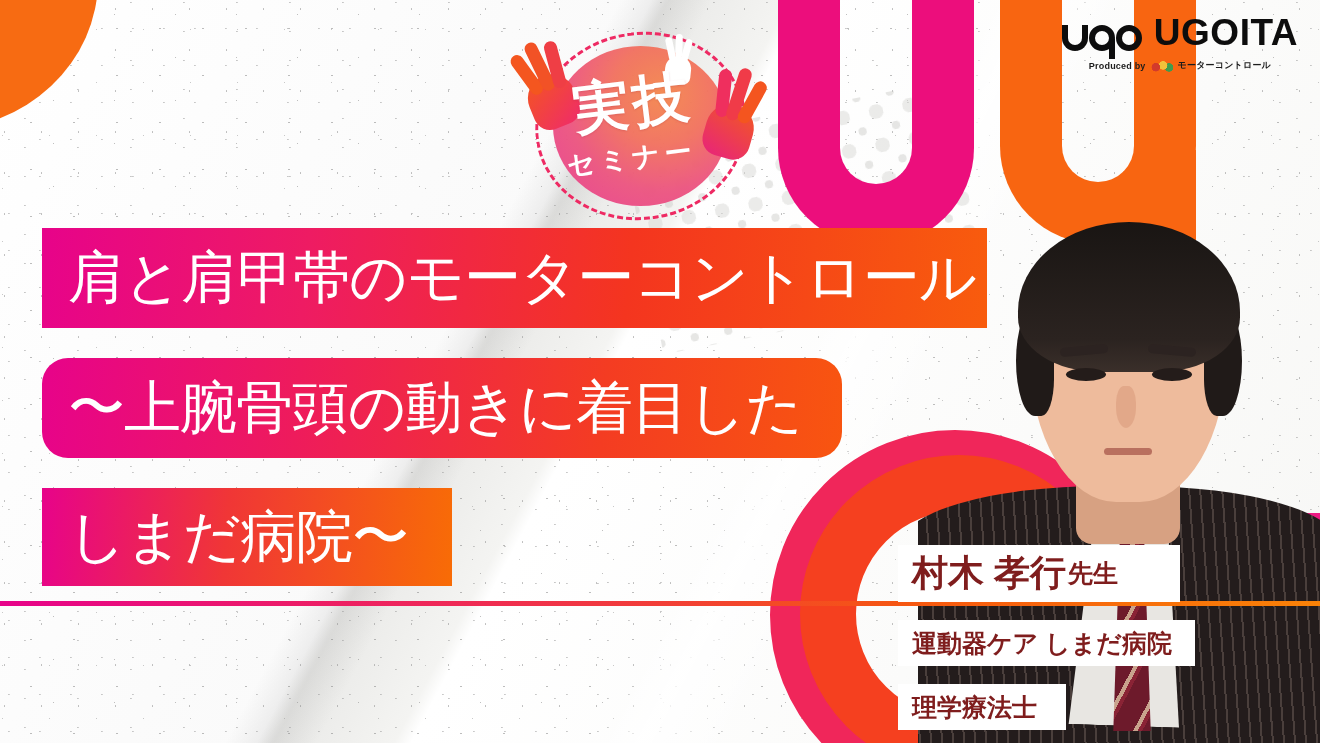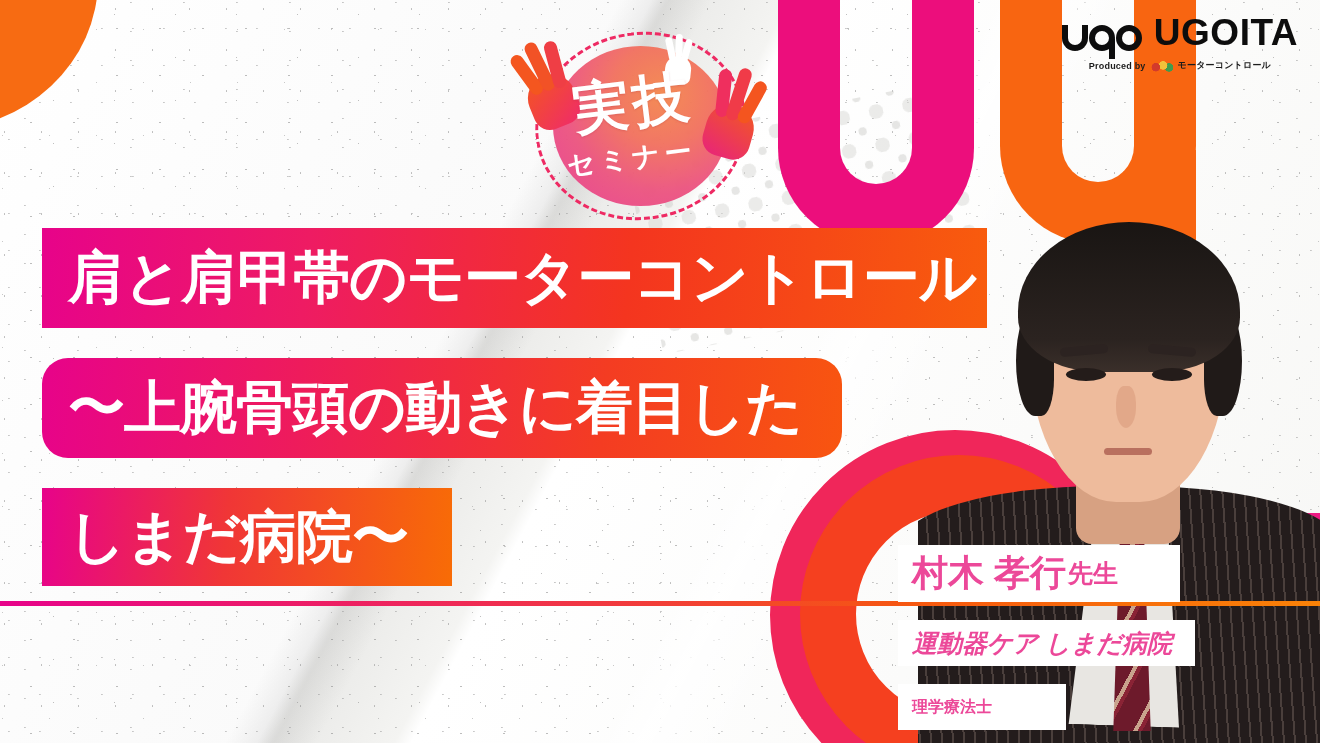"肩と肩甲帯のモーターコントロール" .bar { font-weight: bold -> normal }
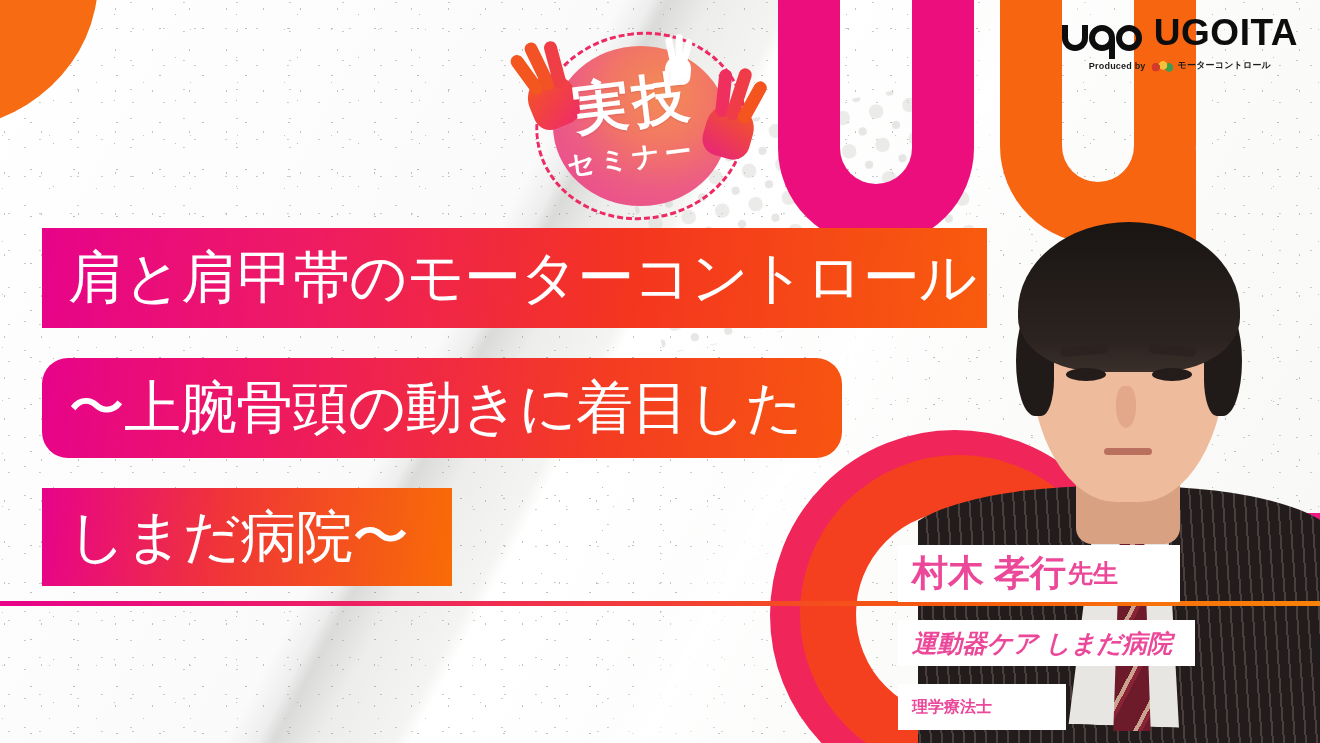"村木 孝行" .cap { color: #ec4899 -> #7f1d1d }
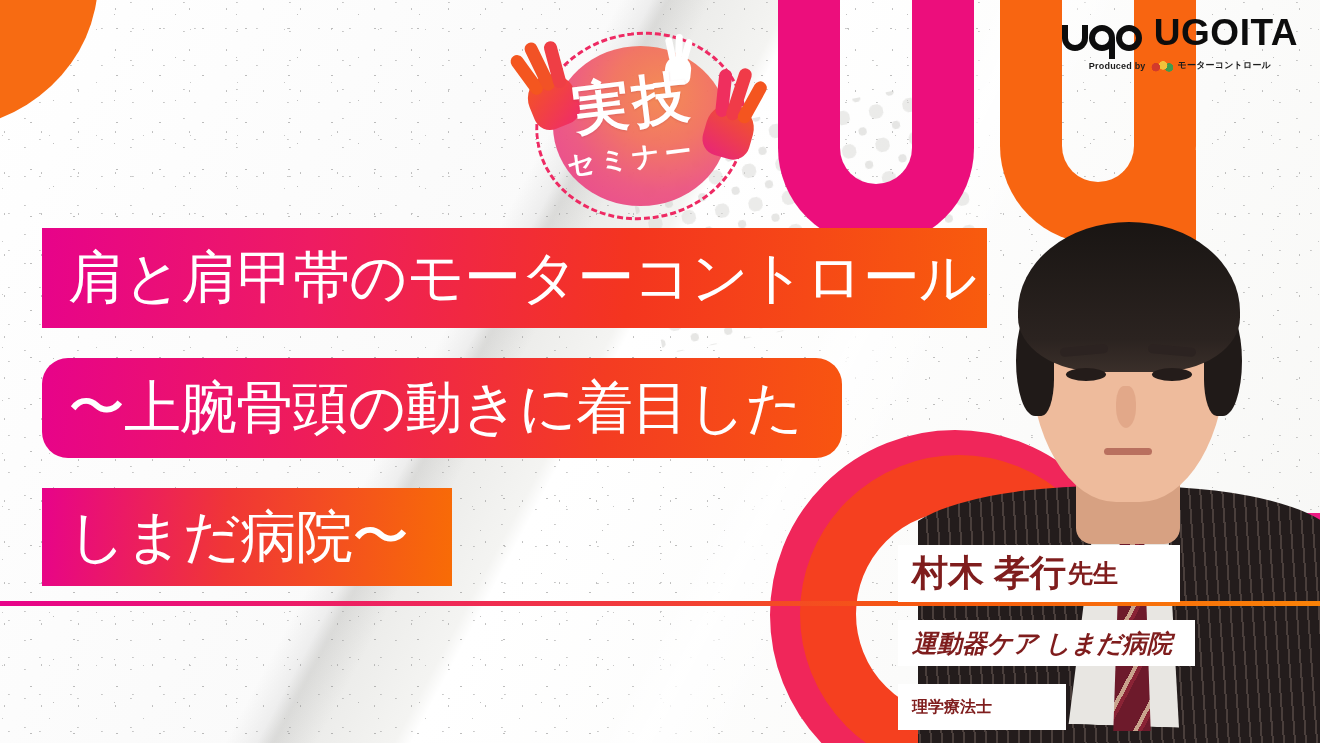"運動器ケア しまだ病院" .cap-org { font-style: italic -> none }
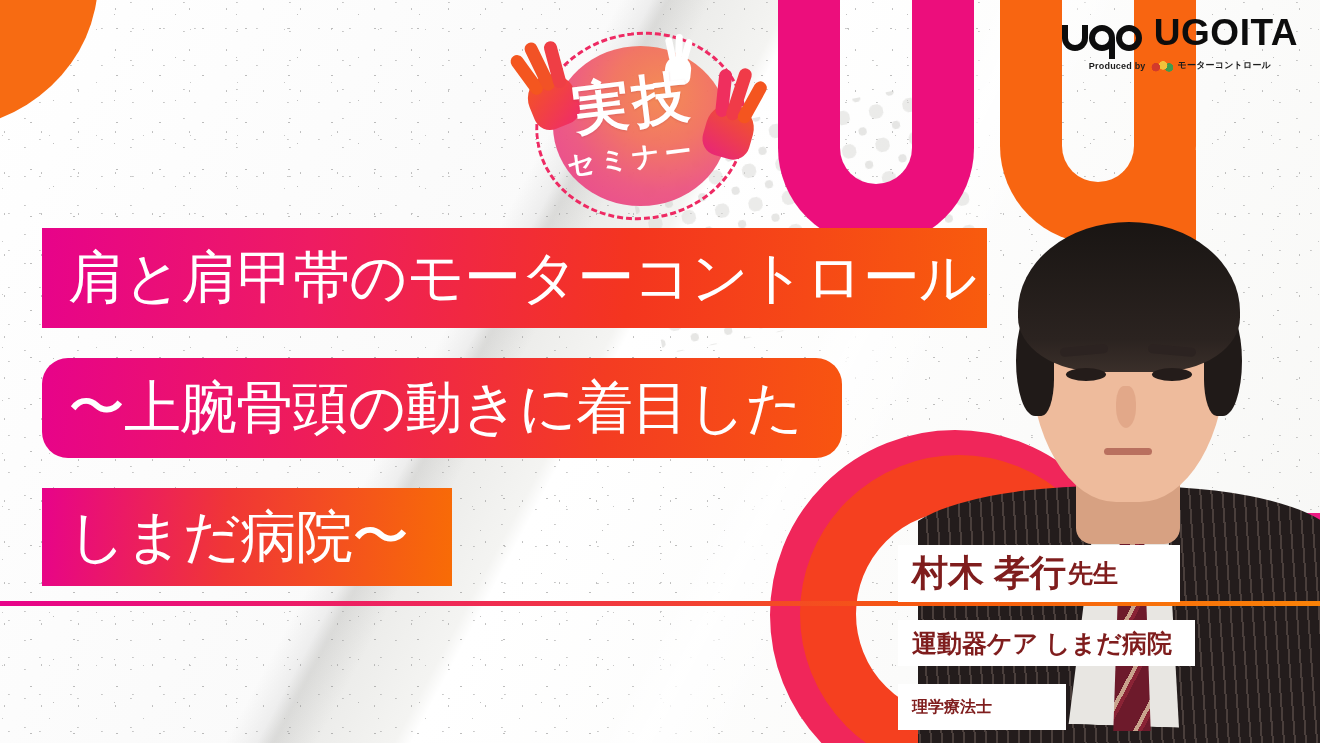"理学療法士" .cap-role { font-size: 16px -> 25px }
